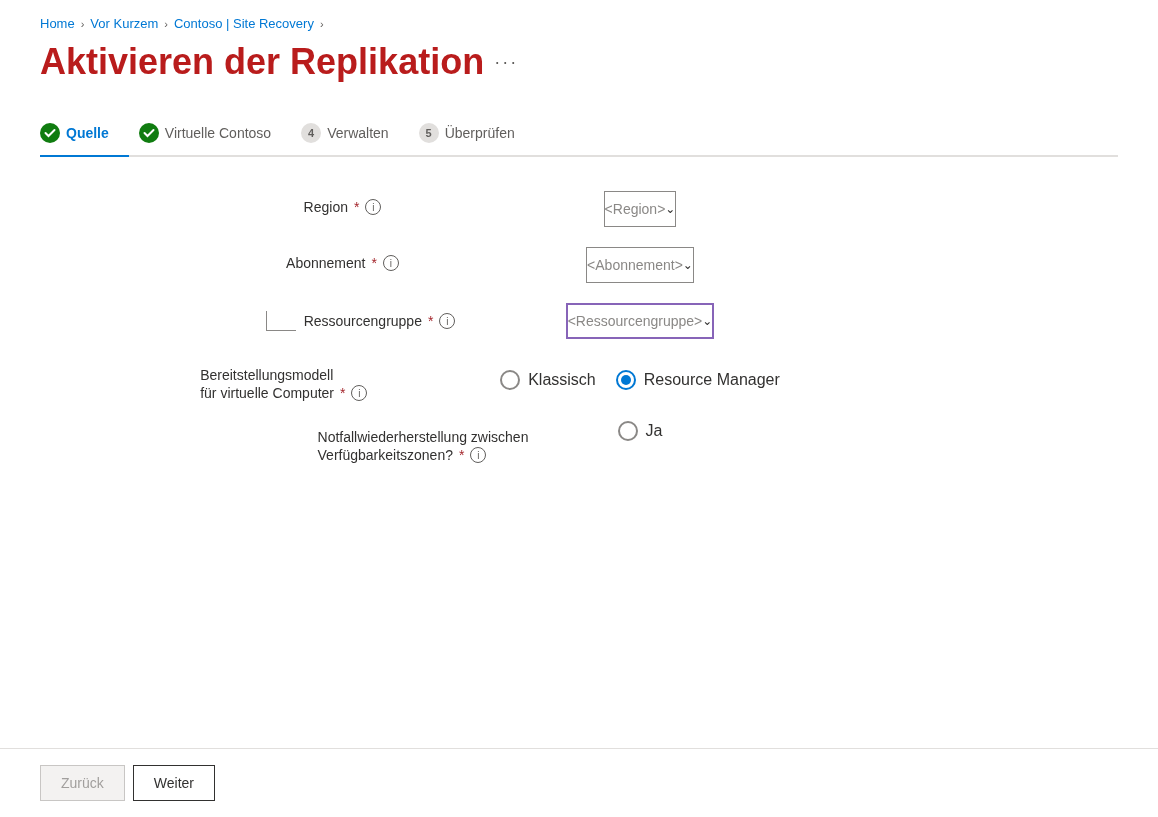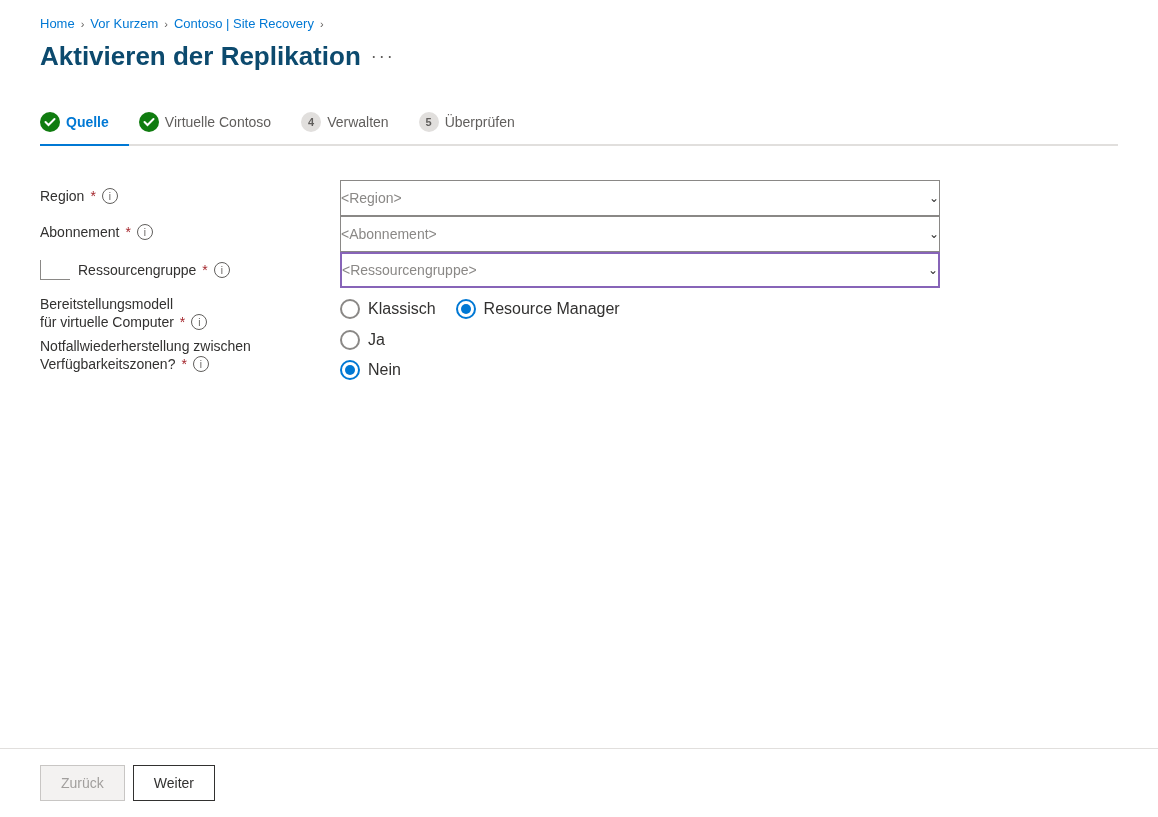"Aktivieren der Replikation" .page-title h1 { color: #0c4a6e -> #b91c1c; font-size: 26px -> 36px }
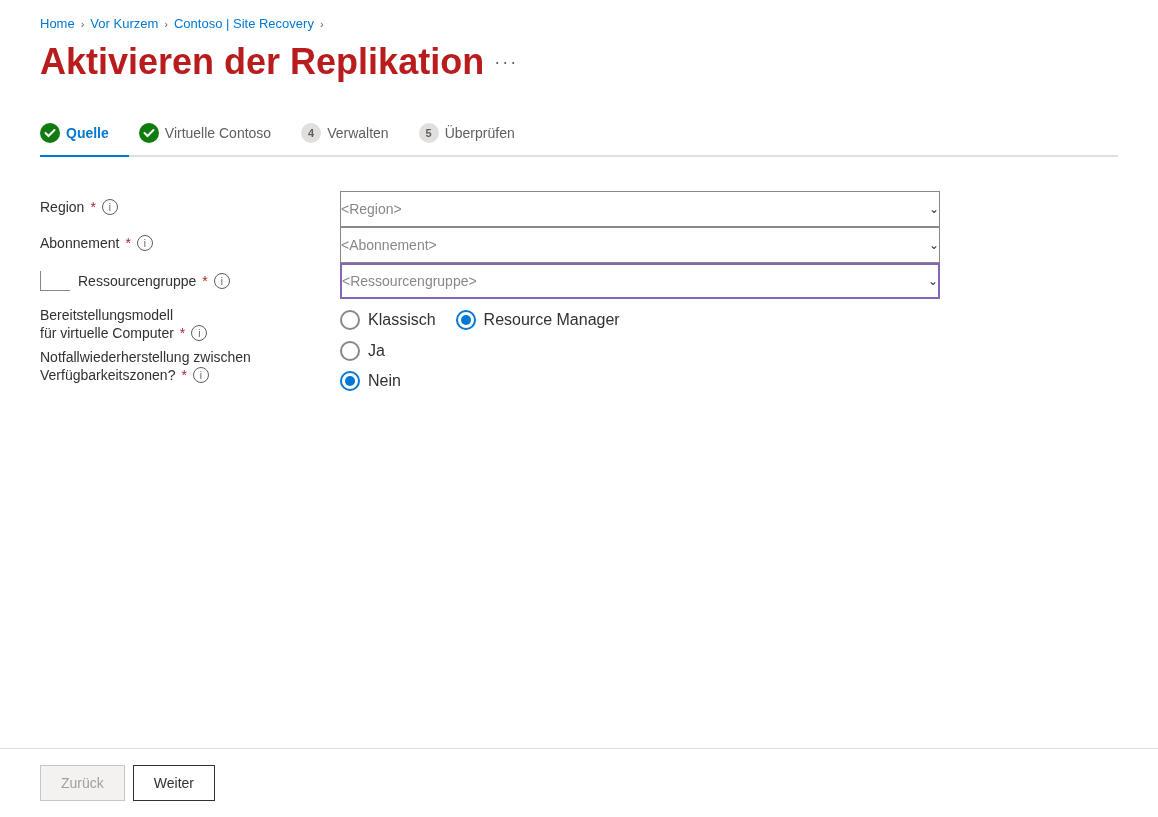"Region" .form-section { align-items: none -> center; gap: none -> 20px }
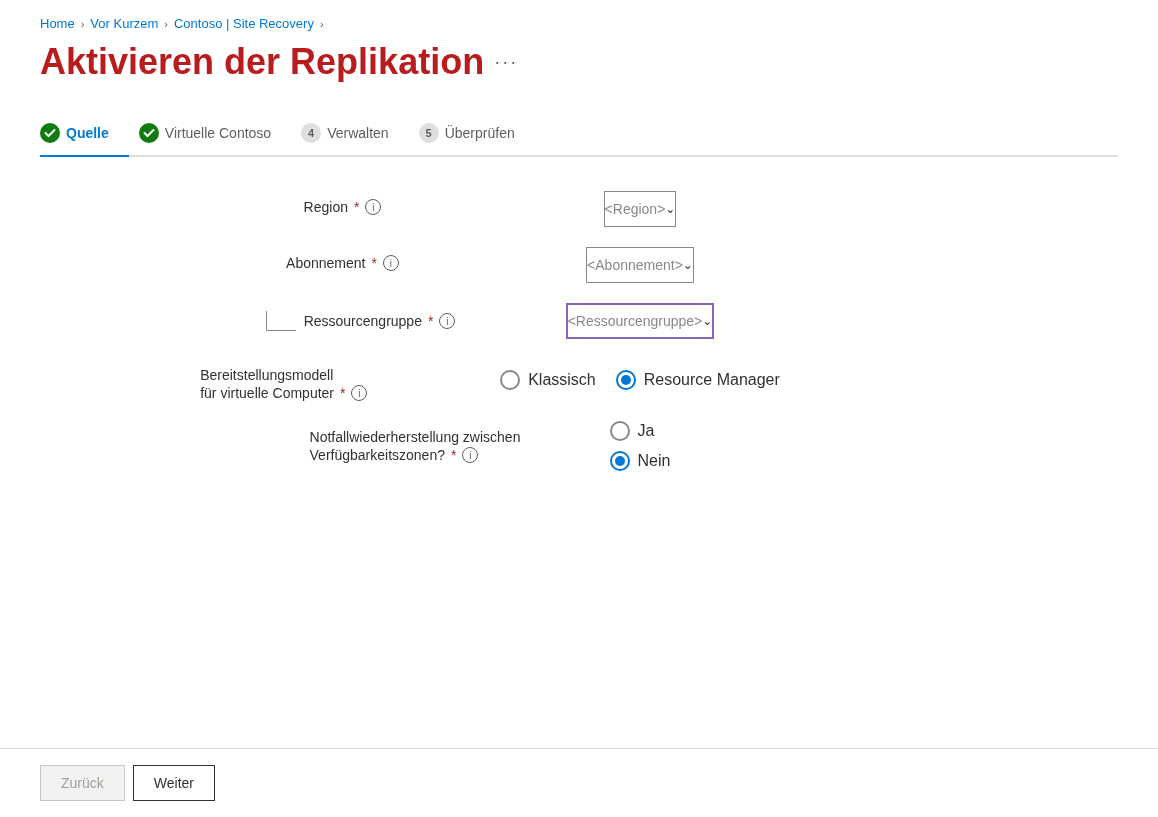"Nein" label.radio-option { html: <label> <div></div> <span>Nein</span> </label> -> none }
